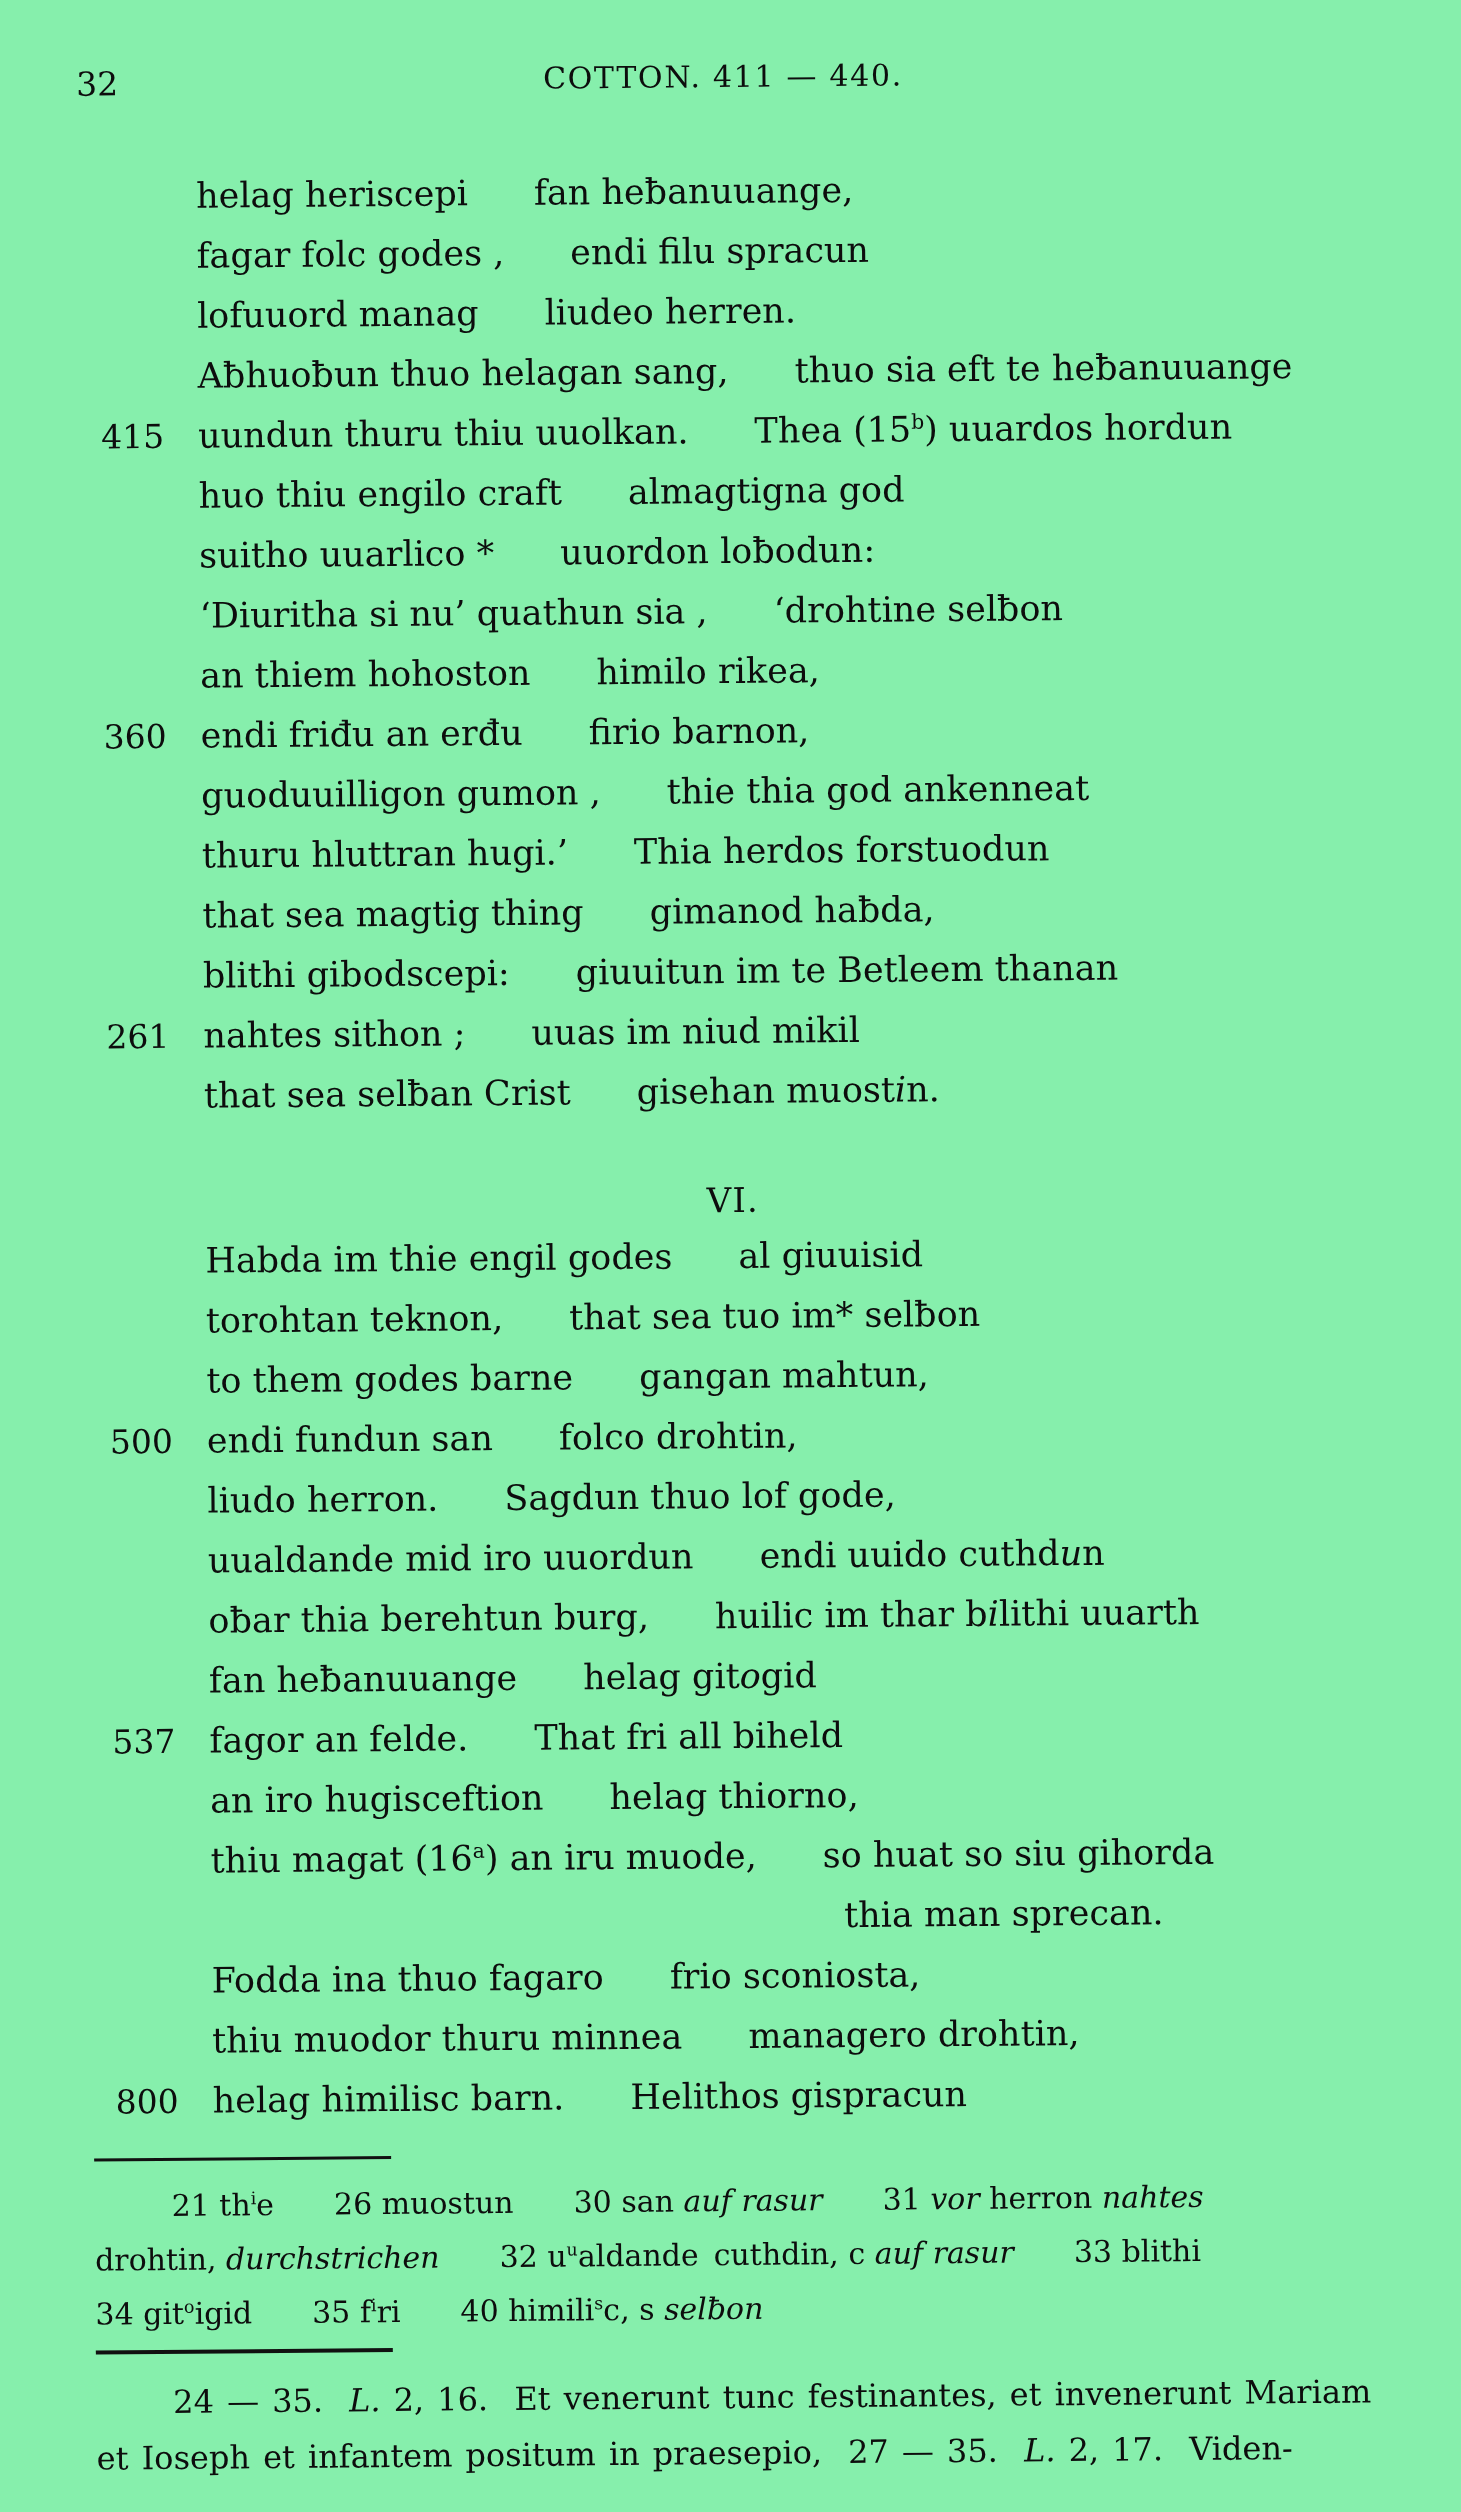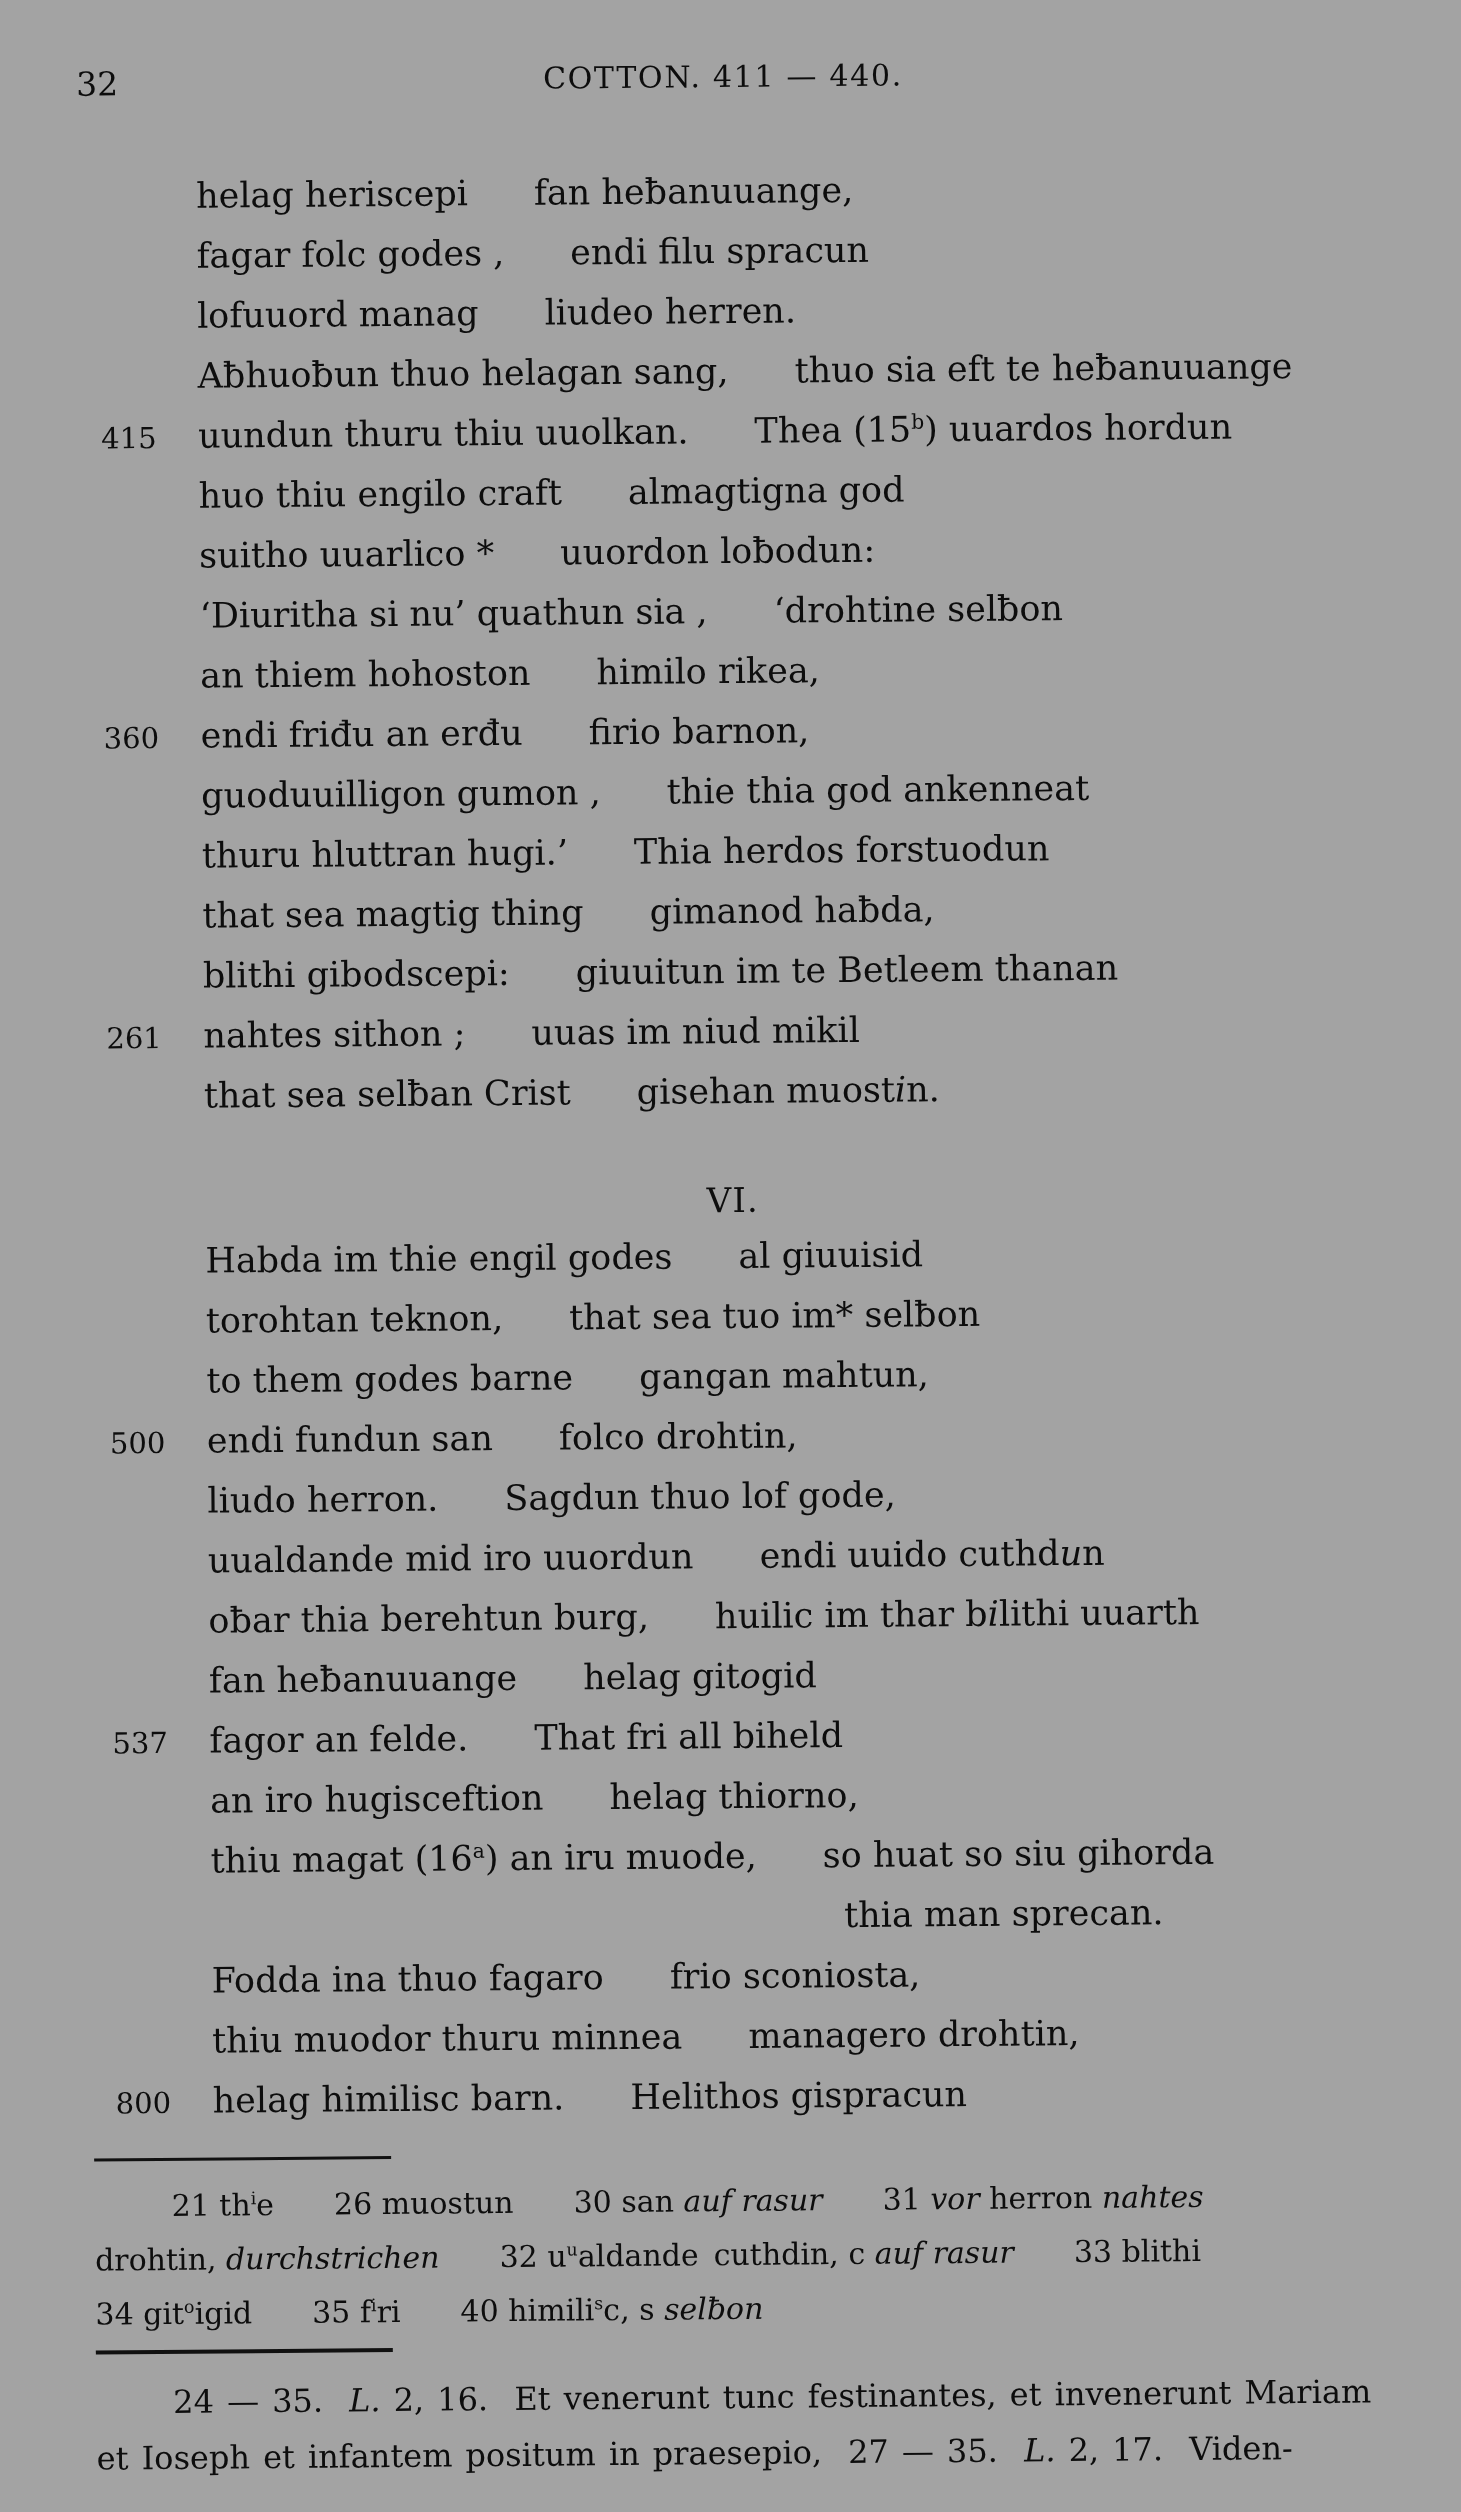"32" .page { background: #a3a3a3 -> #86efac }
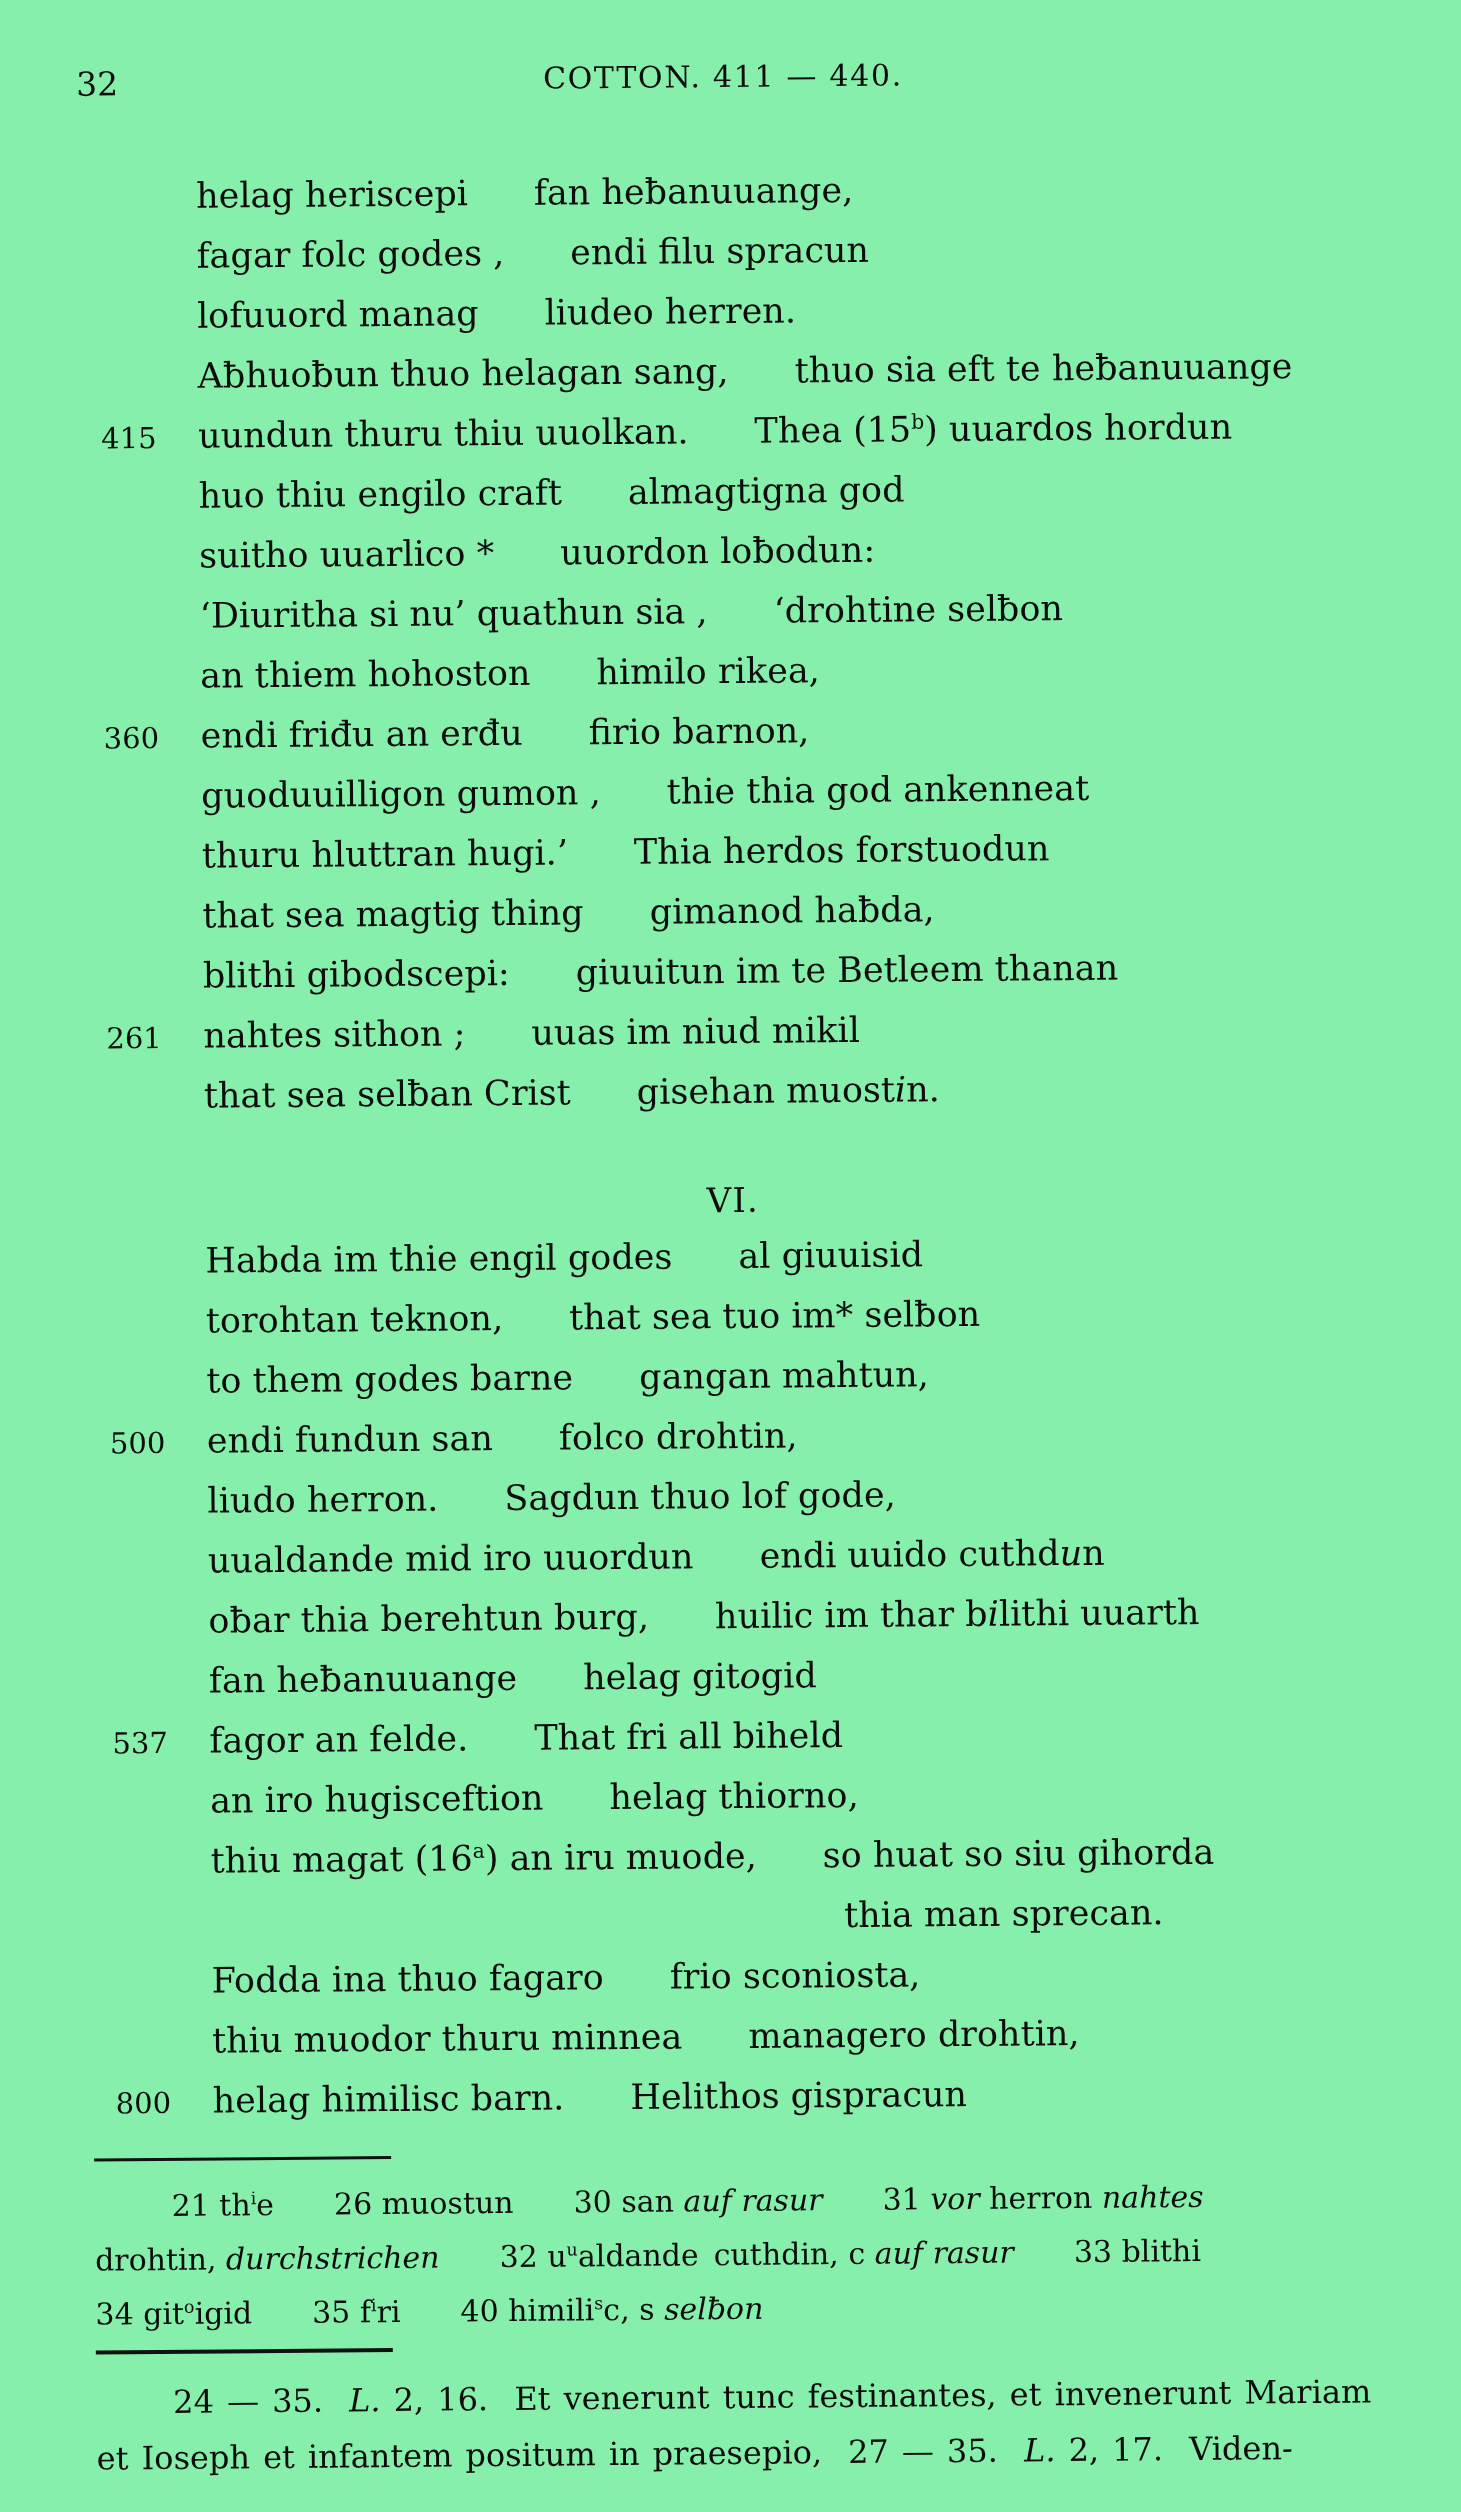"415" .lineno { font-size: 29px -> 33px }
